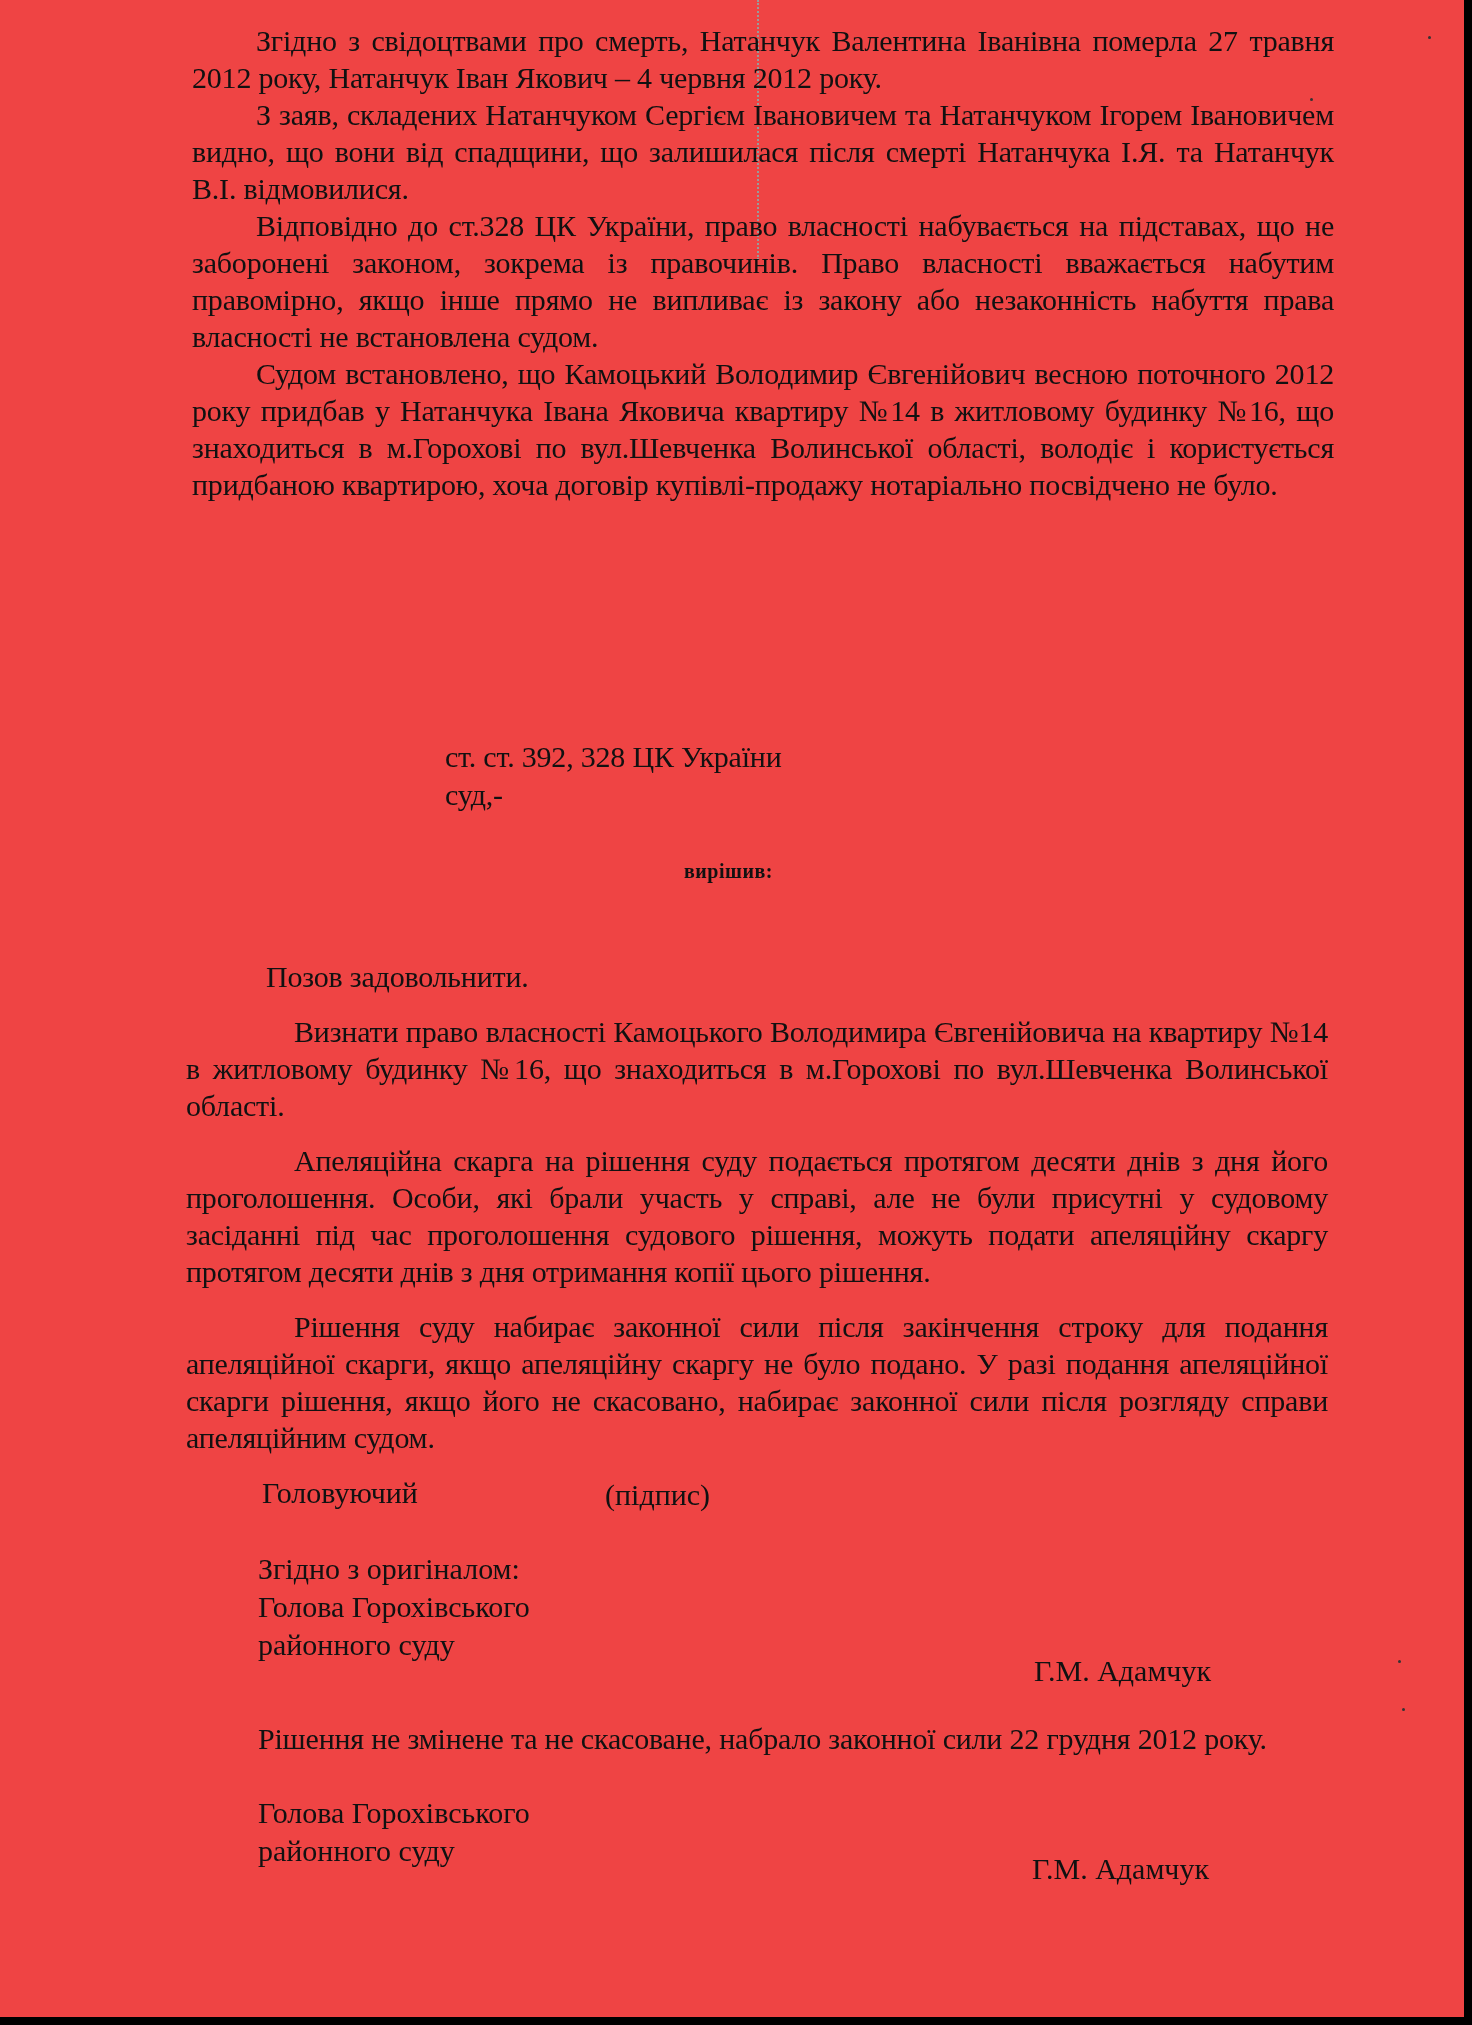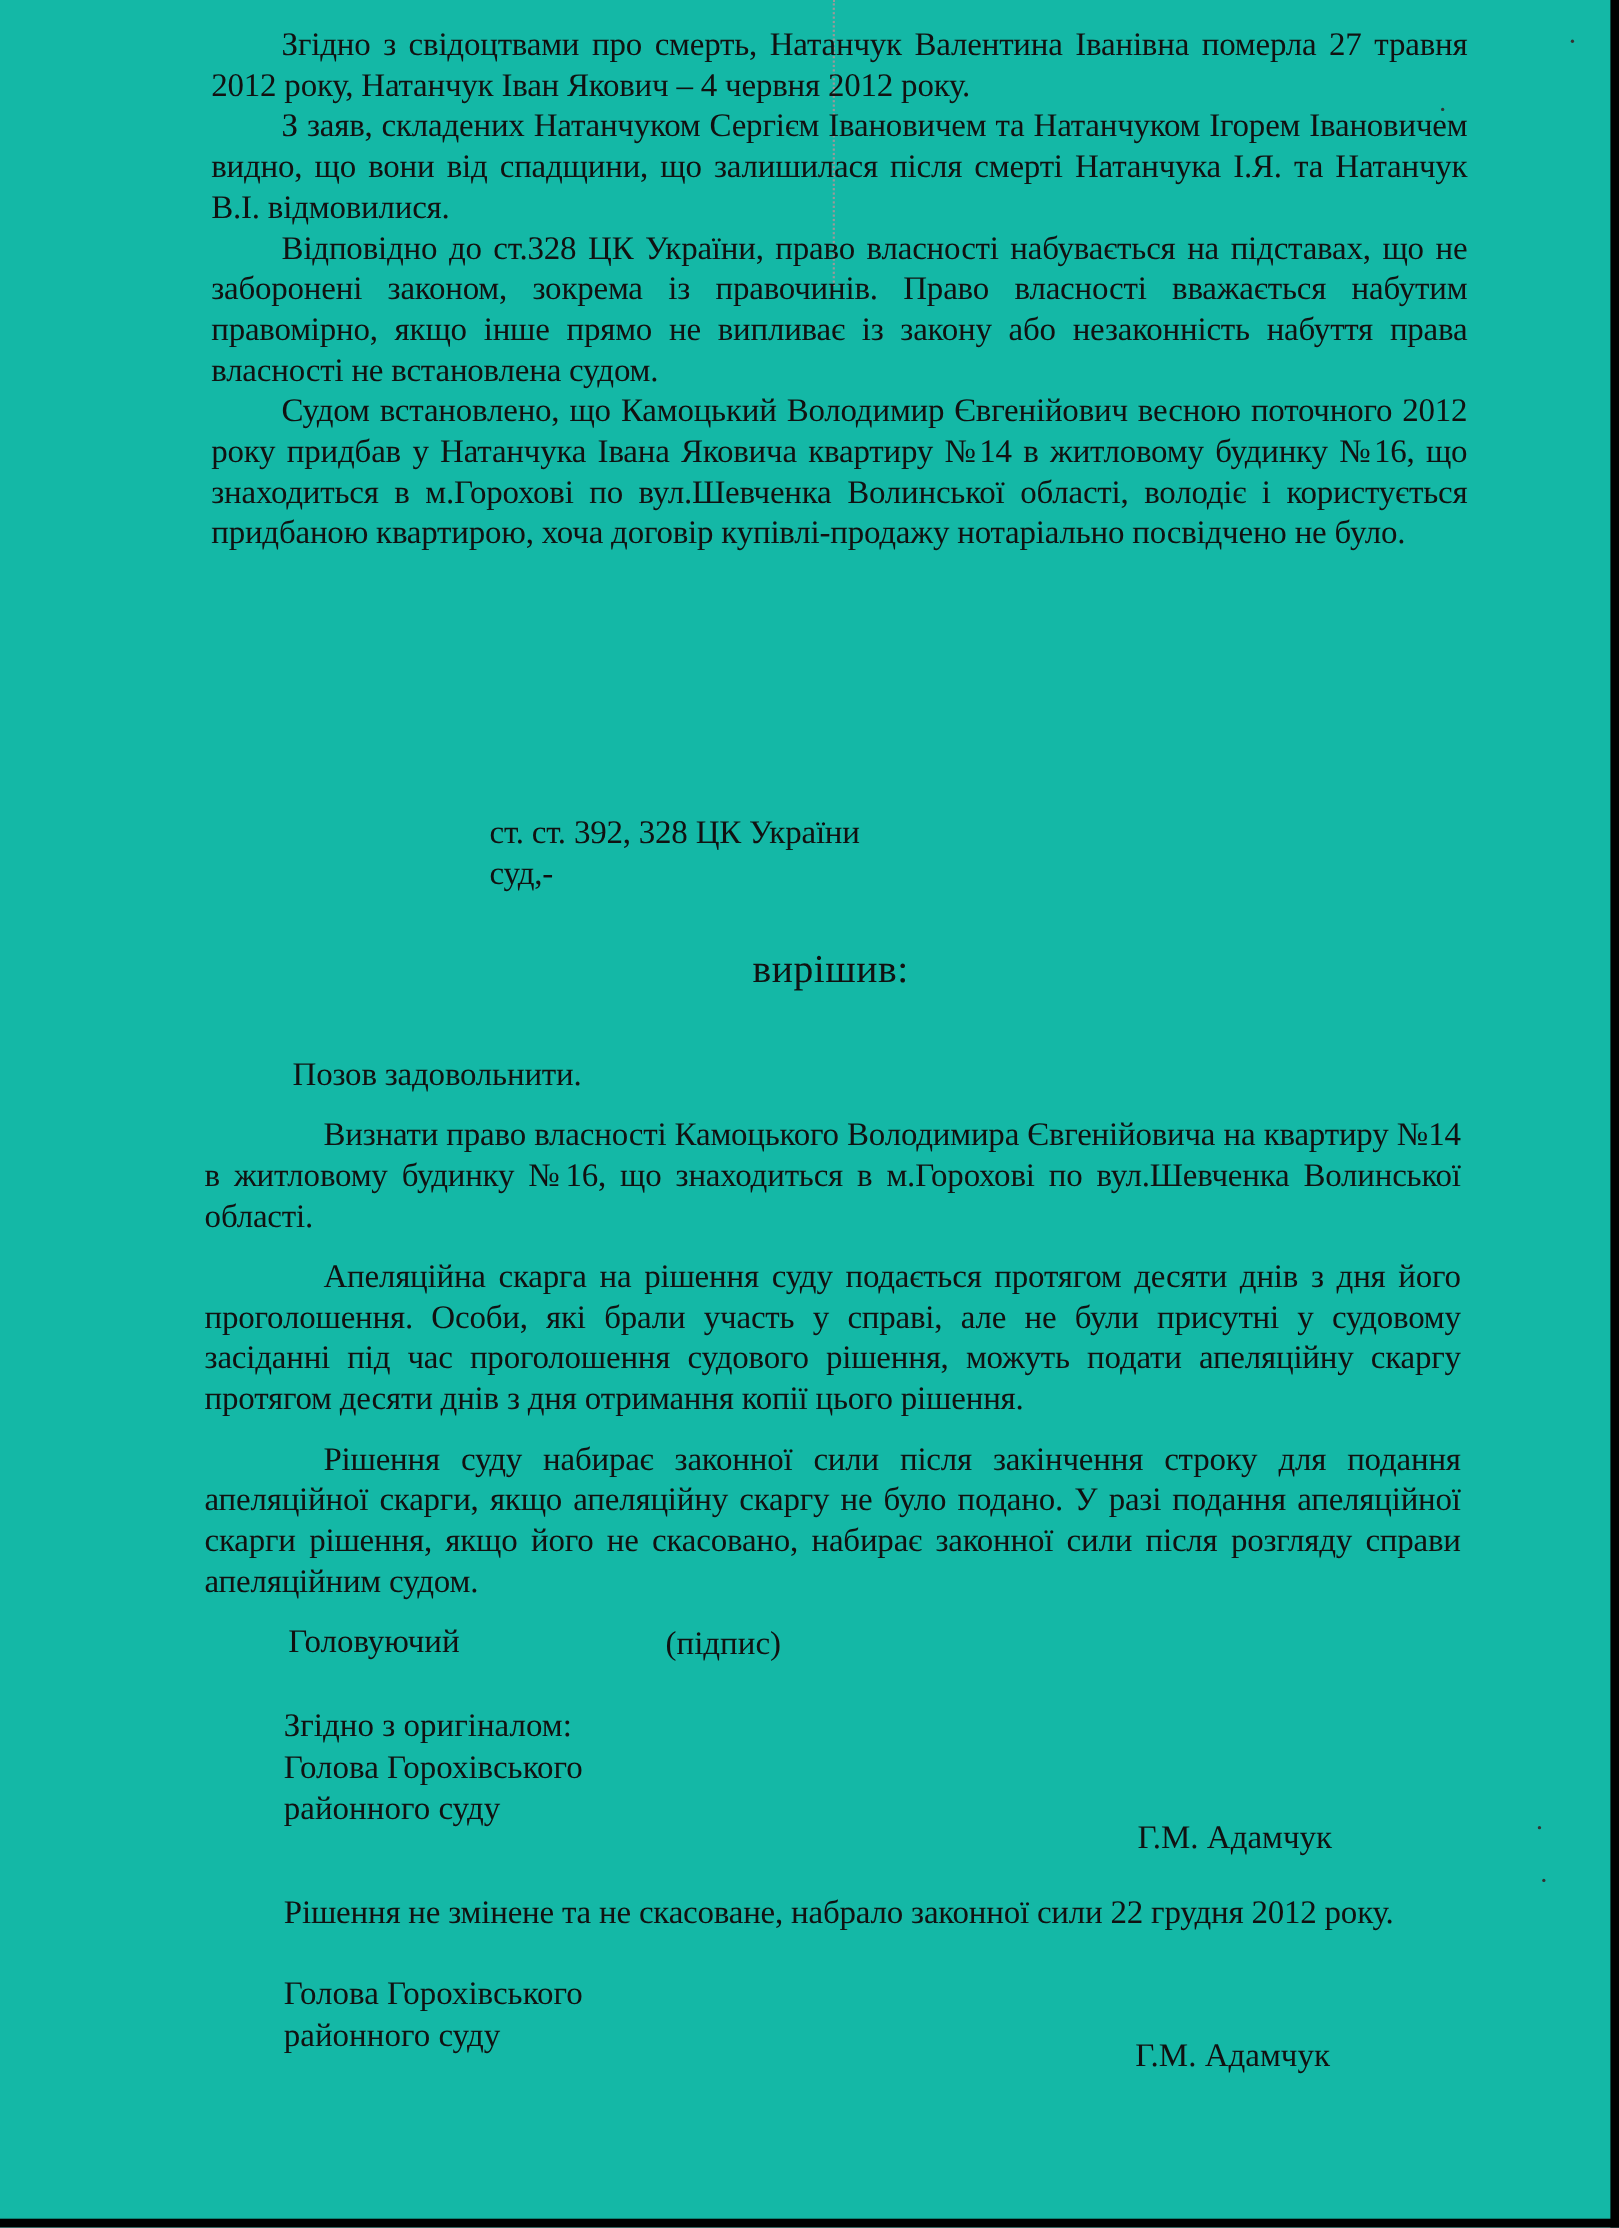"Згідно з свідоцтвами про смерть," .page { background: #14b8a6 -> #ef4444 }
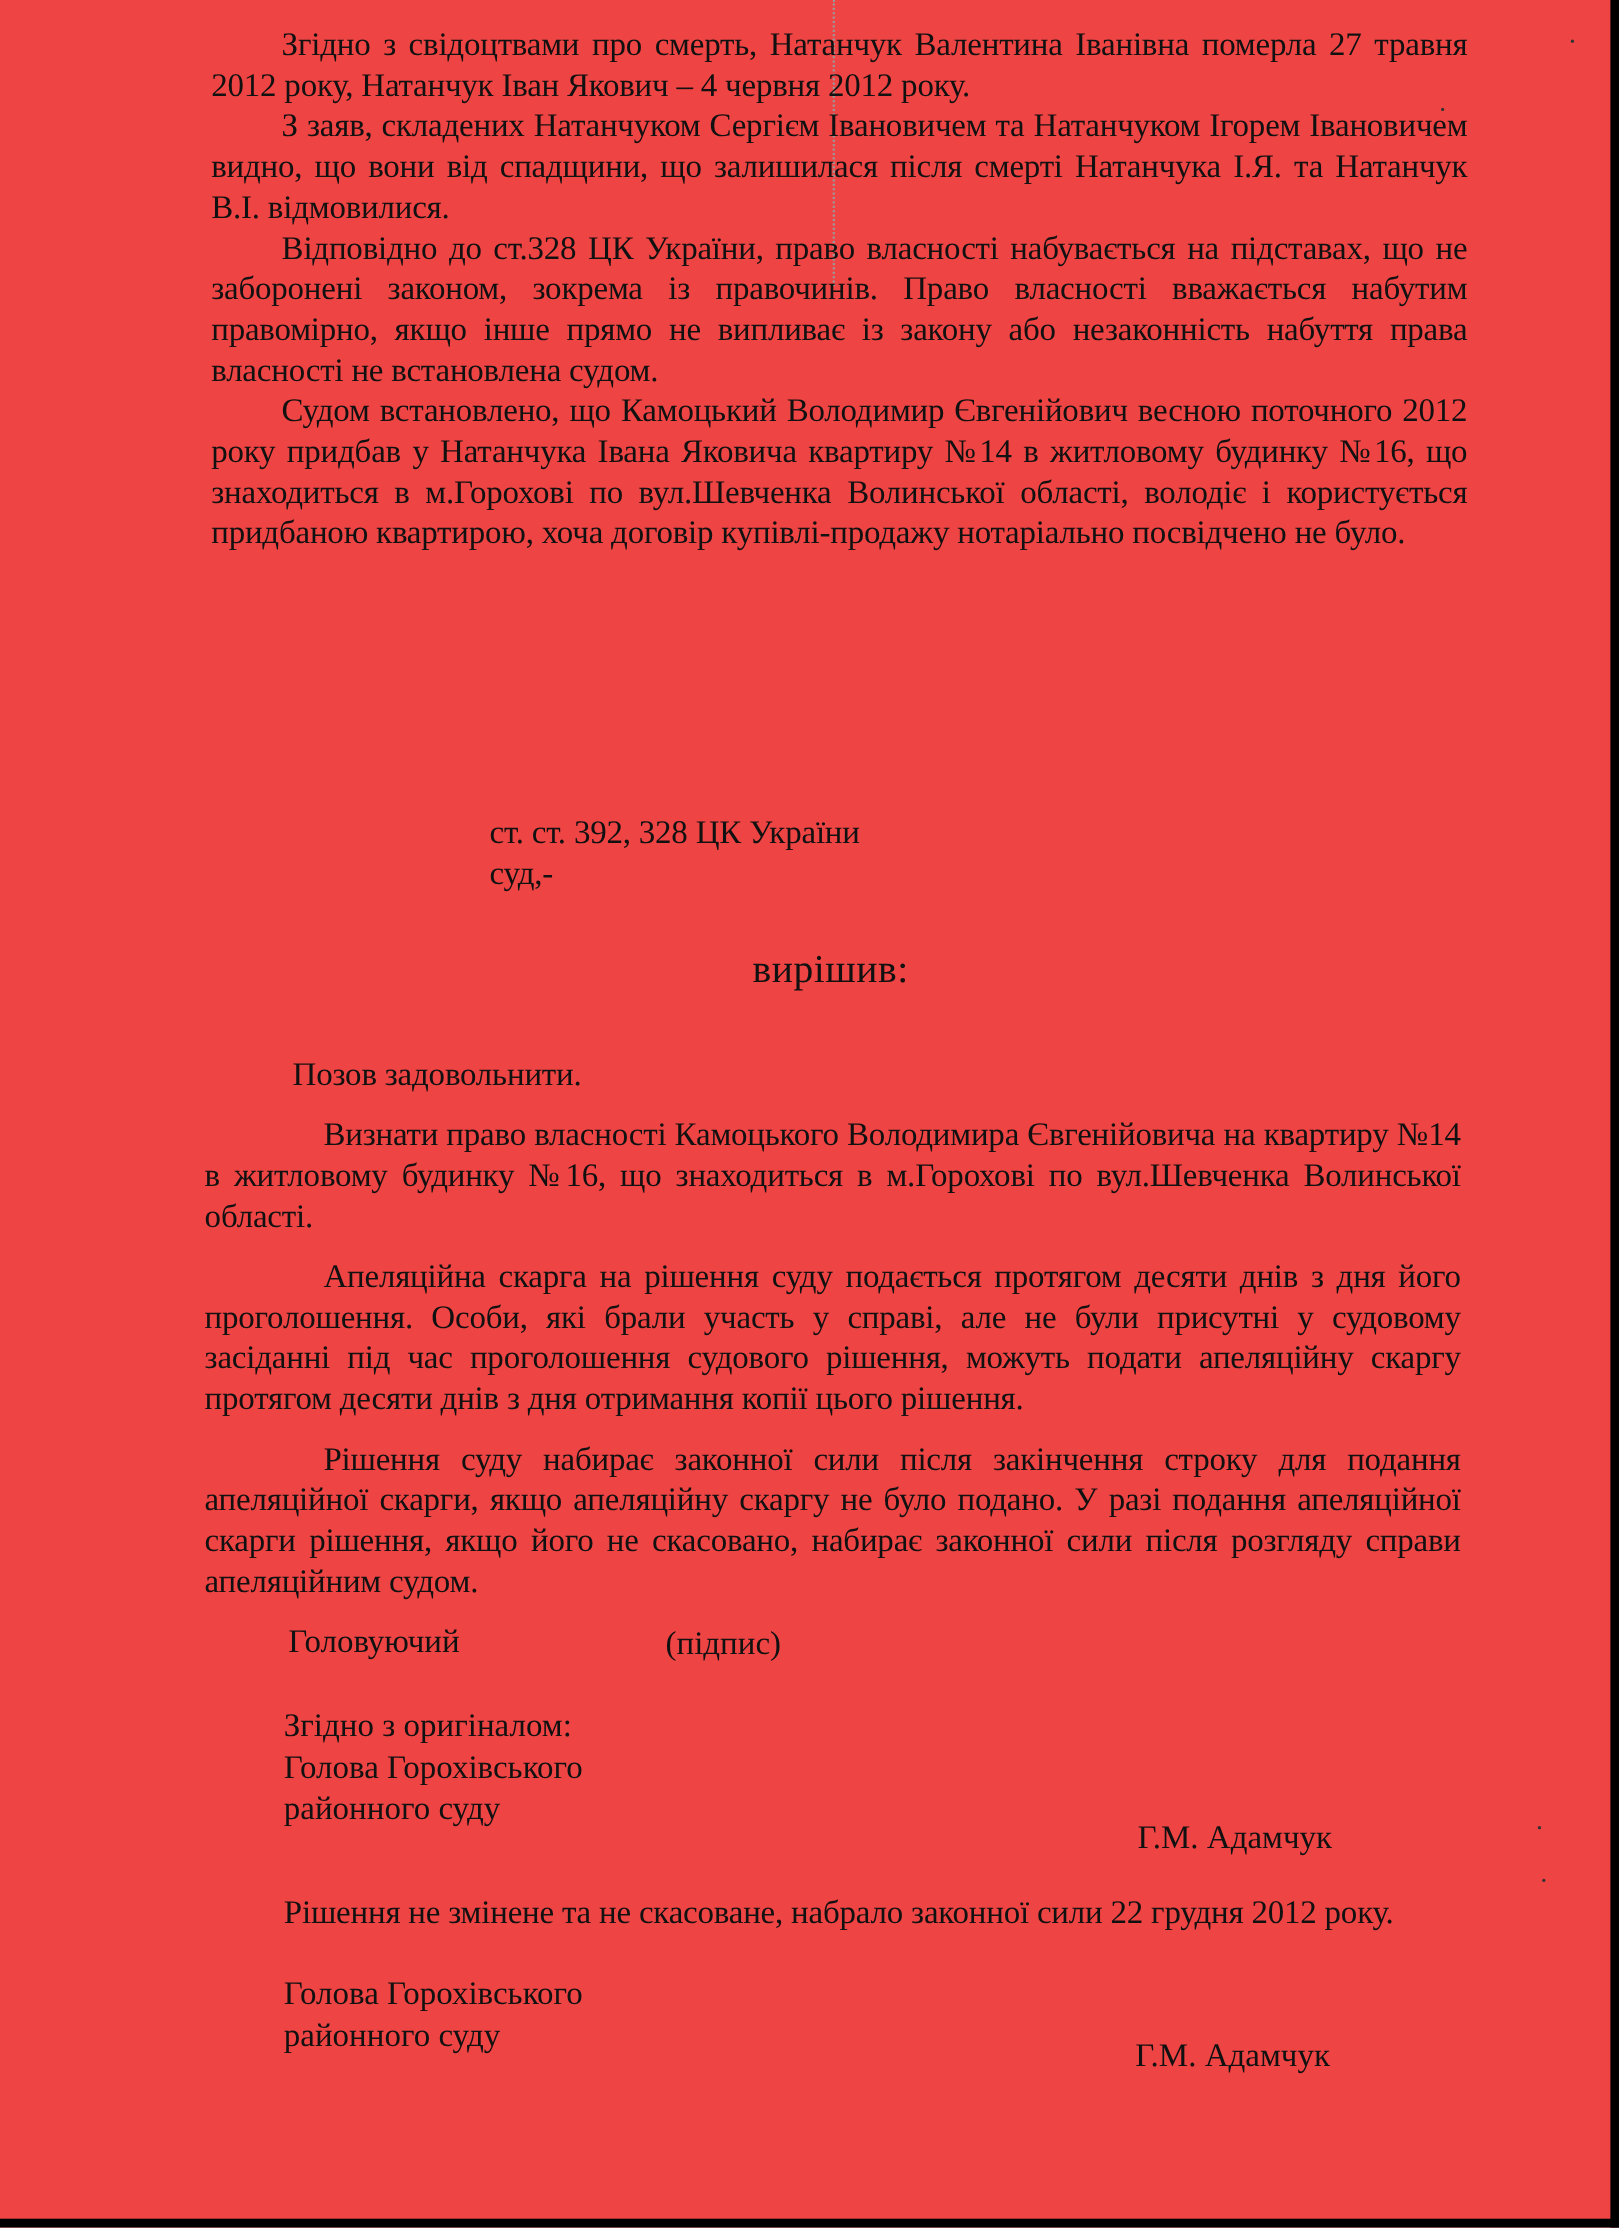"вирішив:" #decided { font-size: 36px -> 20px; font-weight: normal -> bold }
